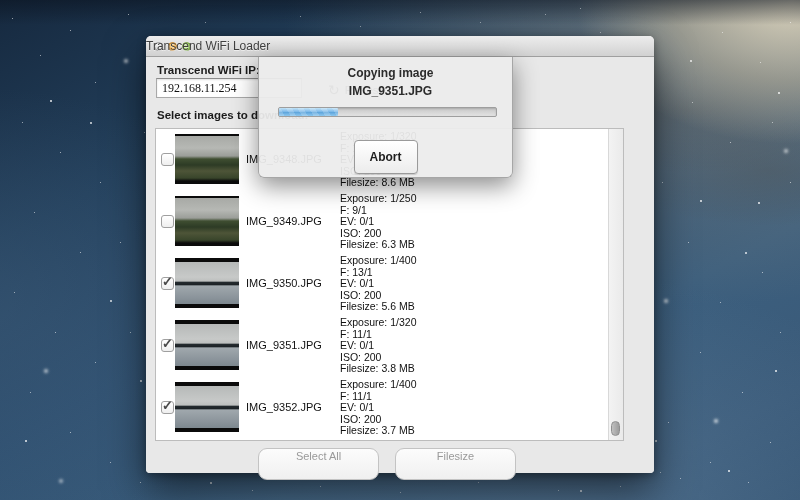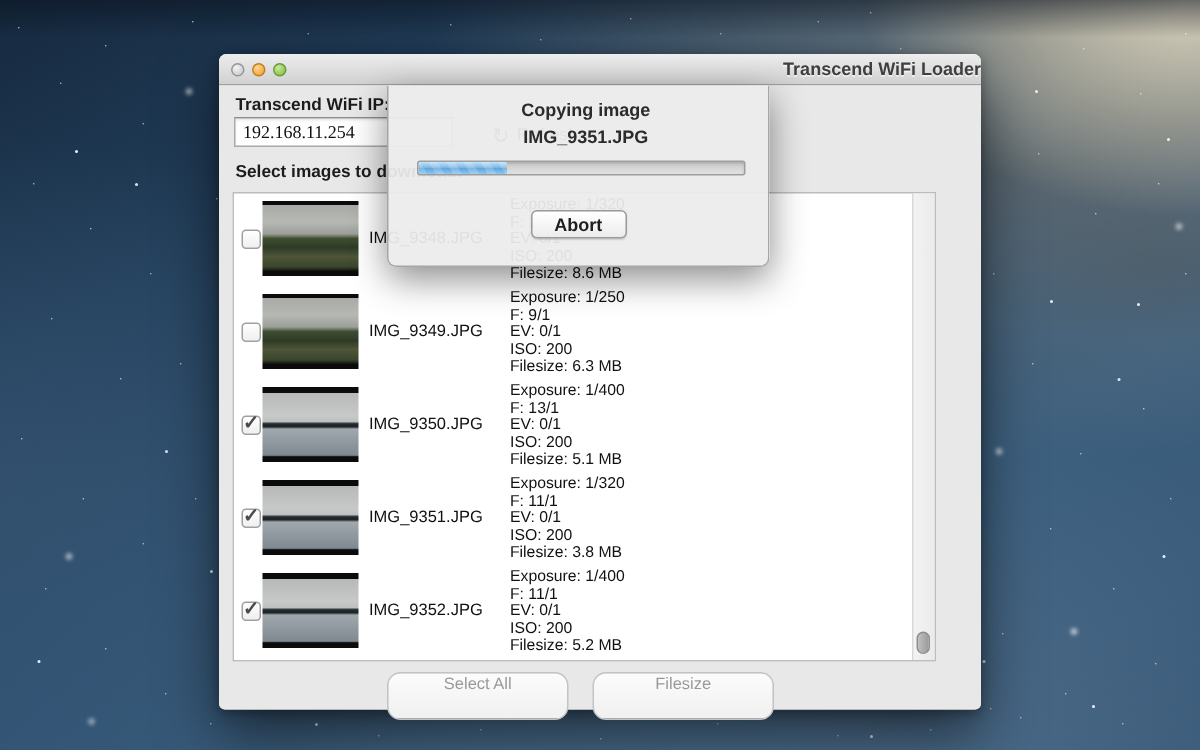"Transcend WiFi Loader" .title { font-weight: 700 -> 400; text-align: right -> left }
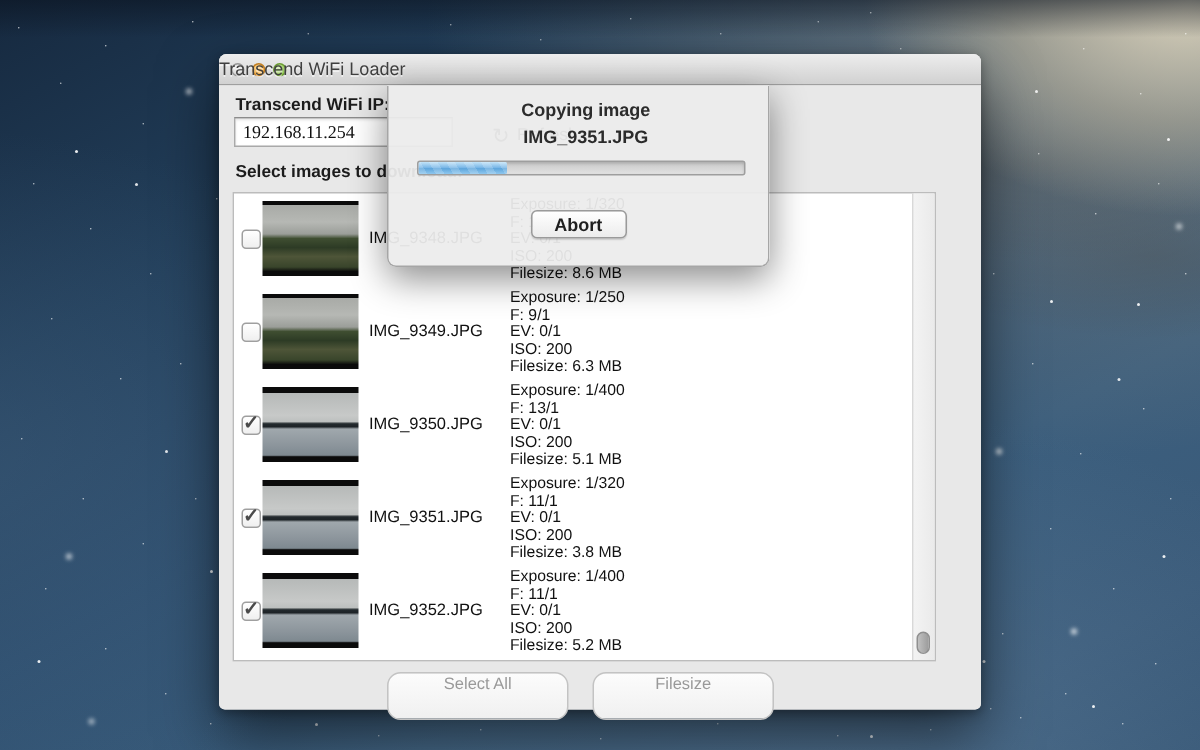"Abort" .abort { height: 19px -> 34px }
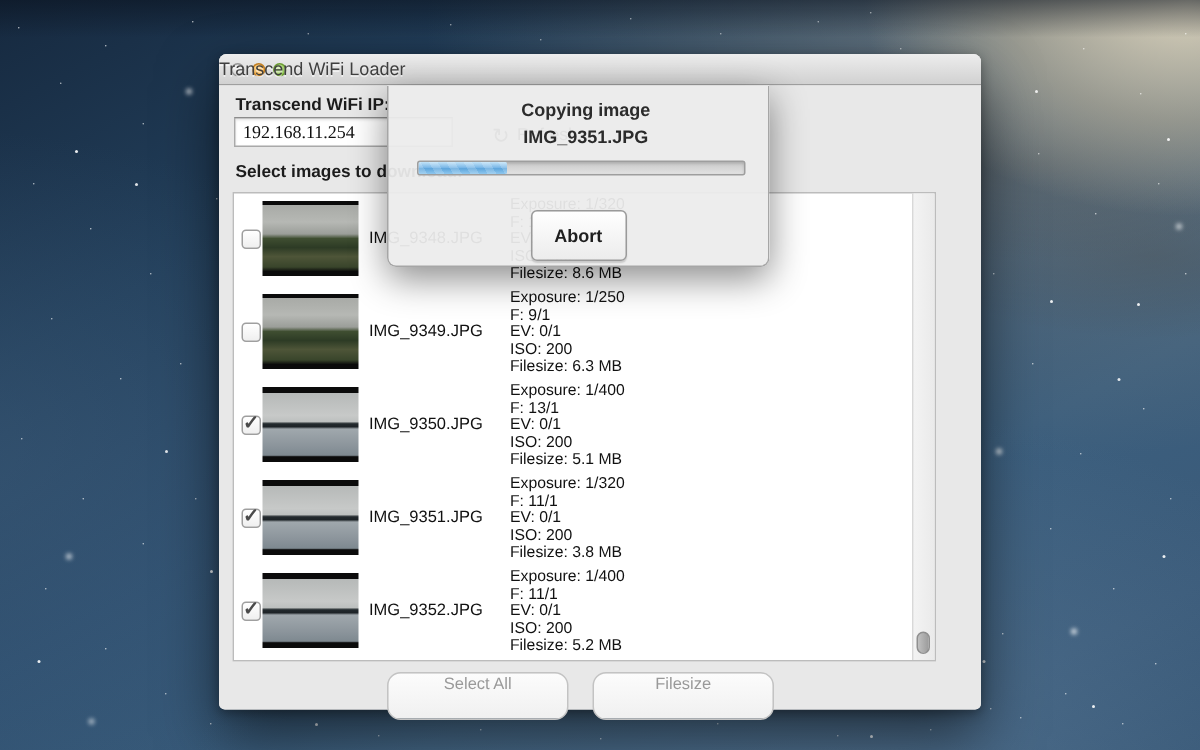"Filesize: 5.1 MB" div { text: 5.1 -> 5.6 }
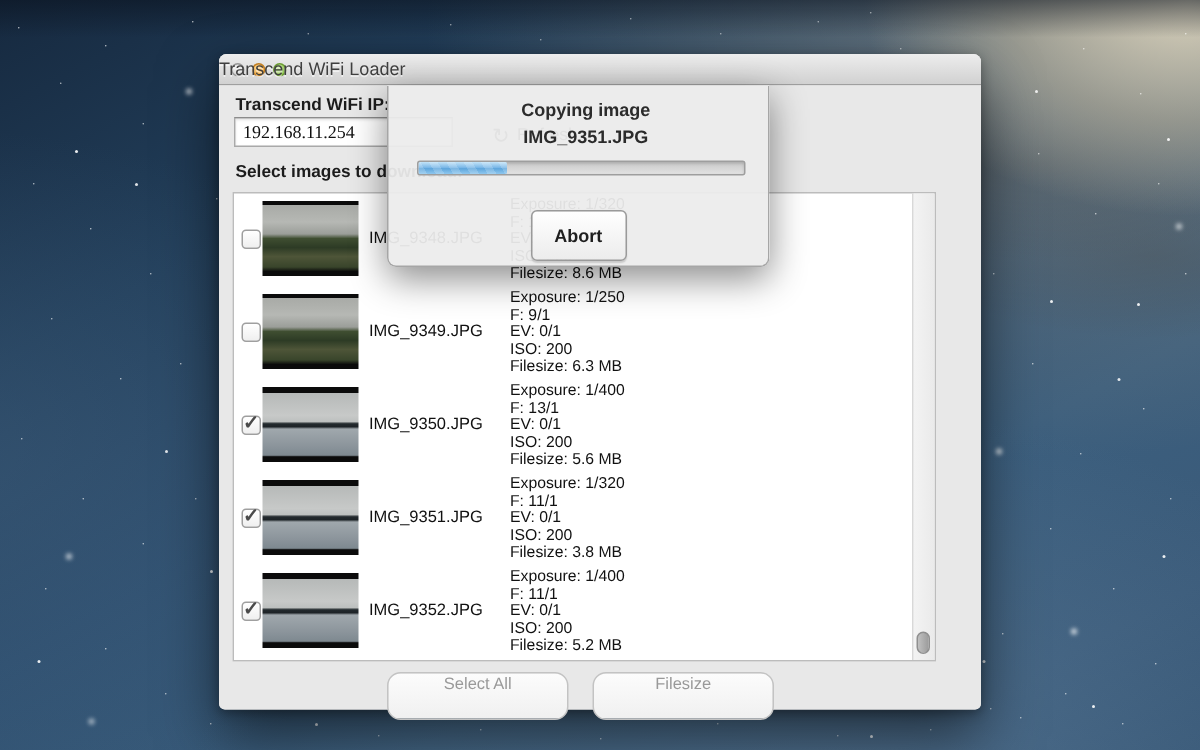"Filesize: 5.2 MB" div { text: 5.2 -> 3.7 }
